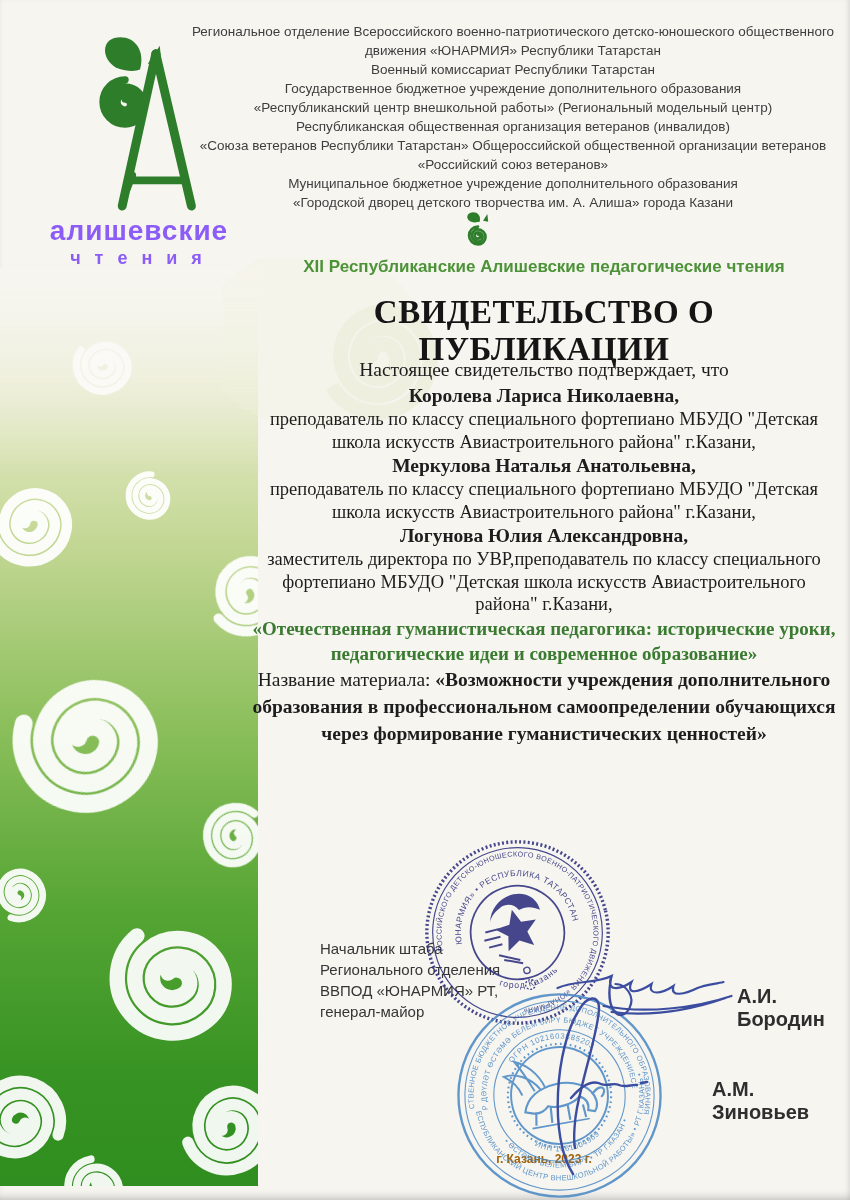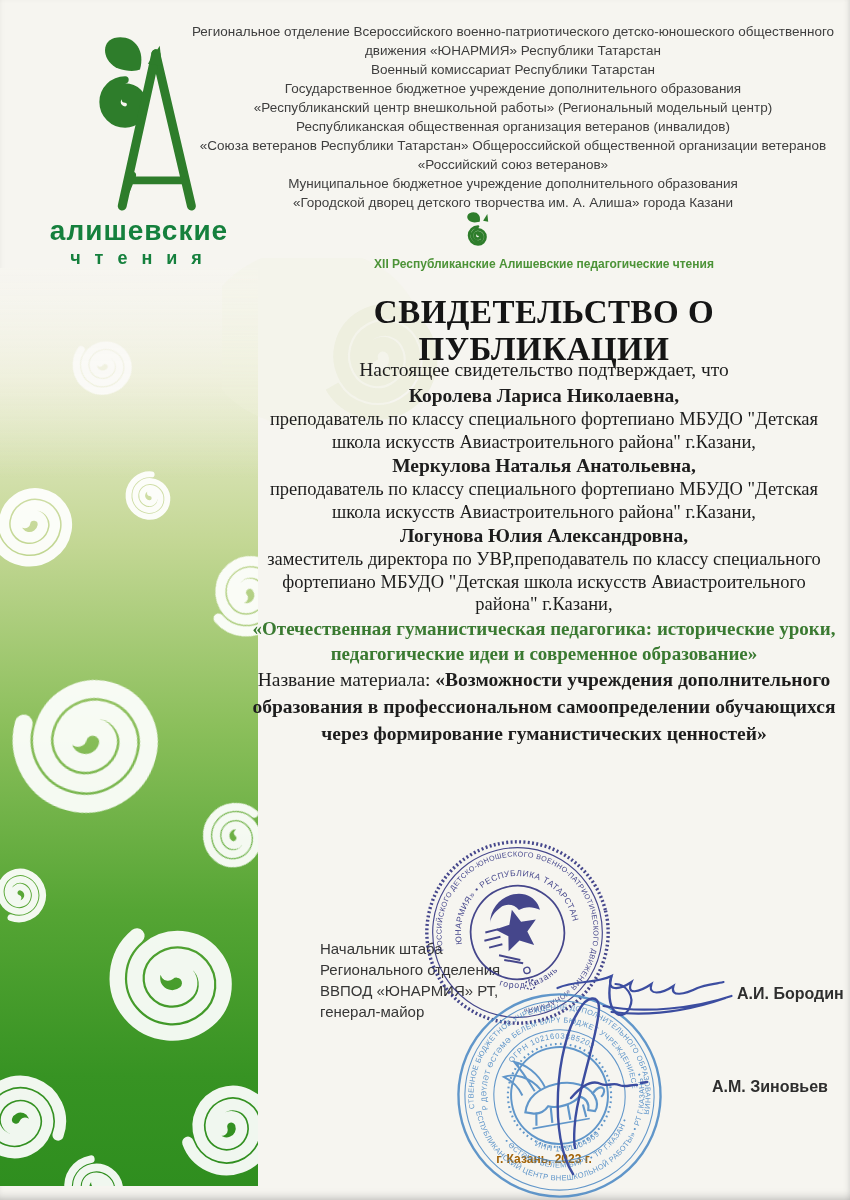"алишевские" .logo { color: #15803d -> #8b5cf6 }
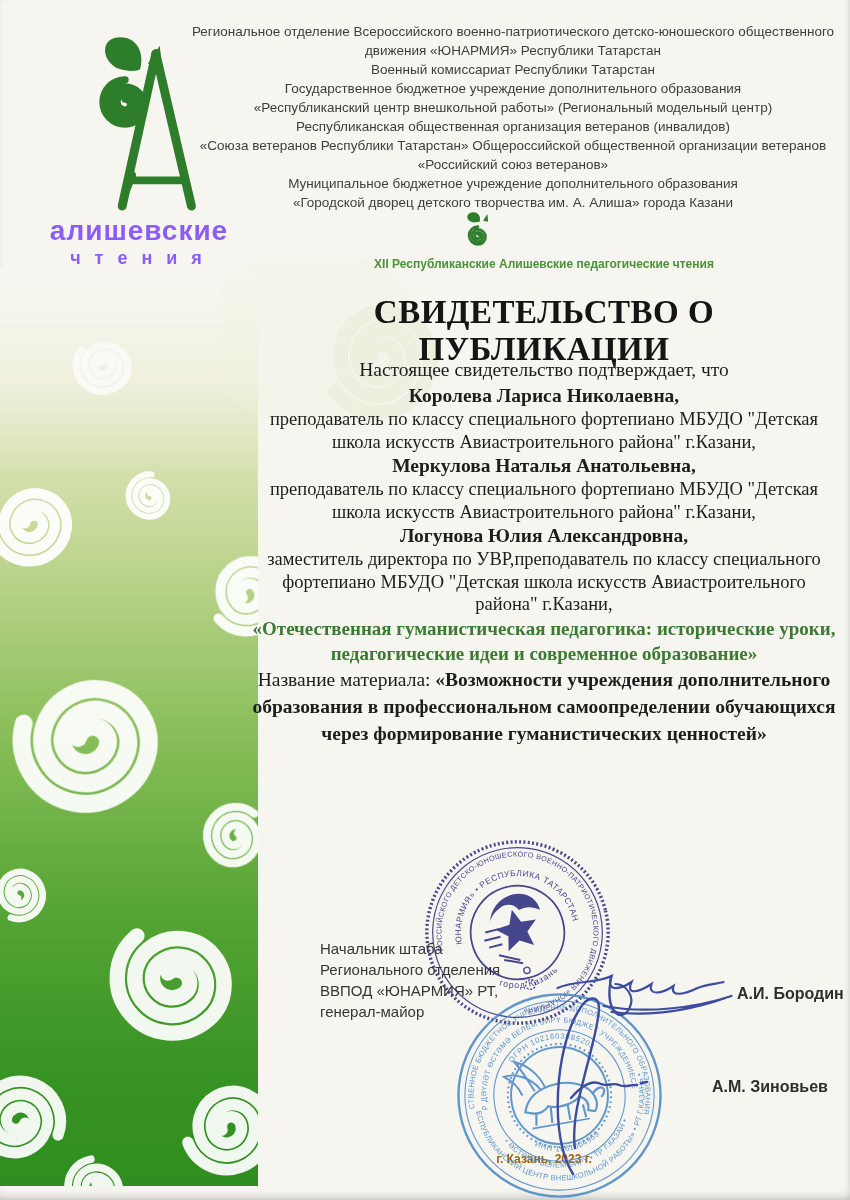"XII Республиканские Алишевские" .event { font-size: 12px -> 17px }
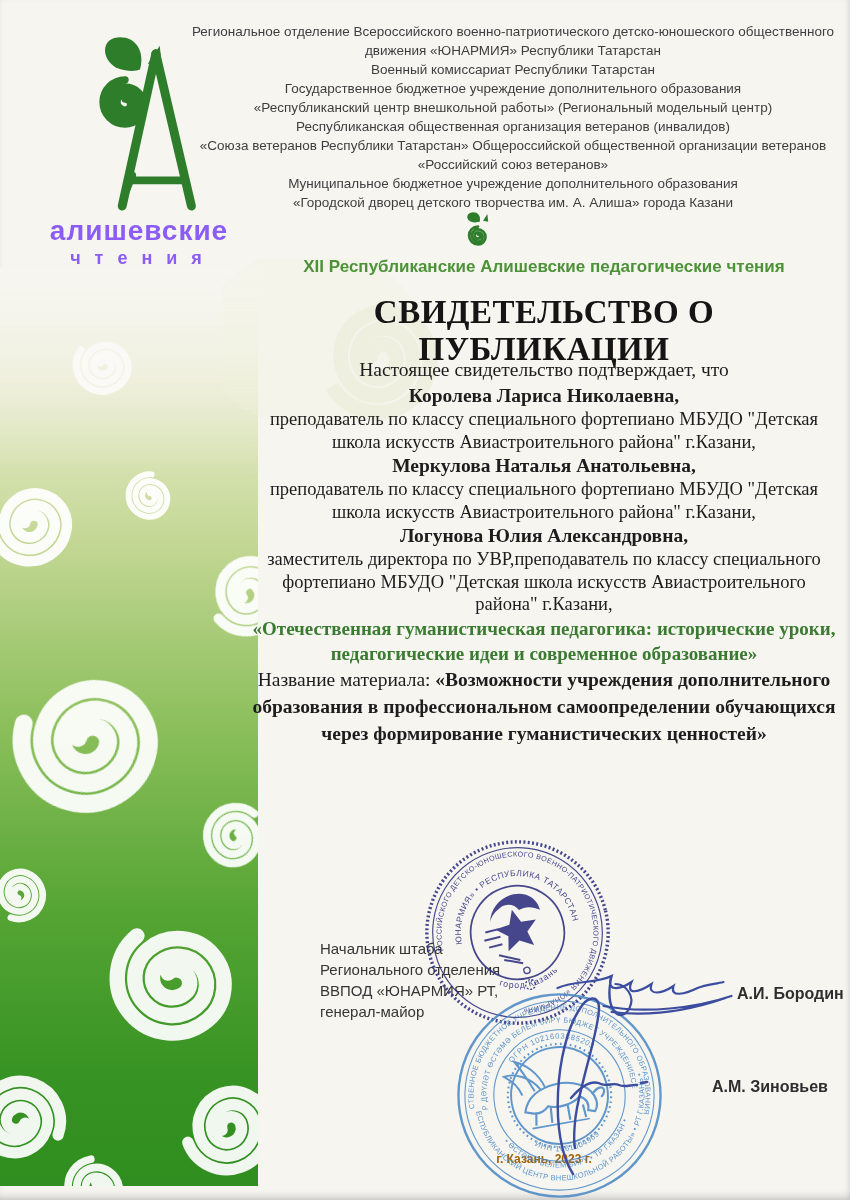"А.И. Бородин" .signer-name { font-size: 16px -> 20px }
